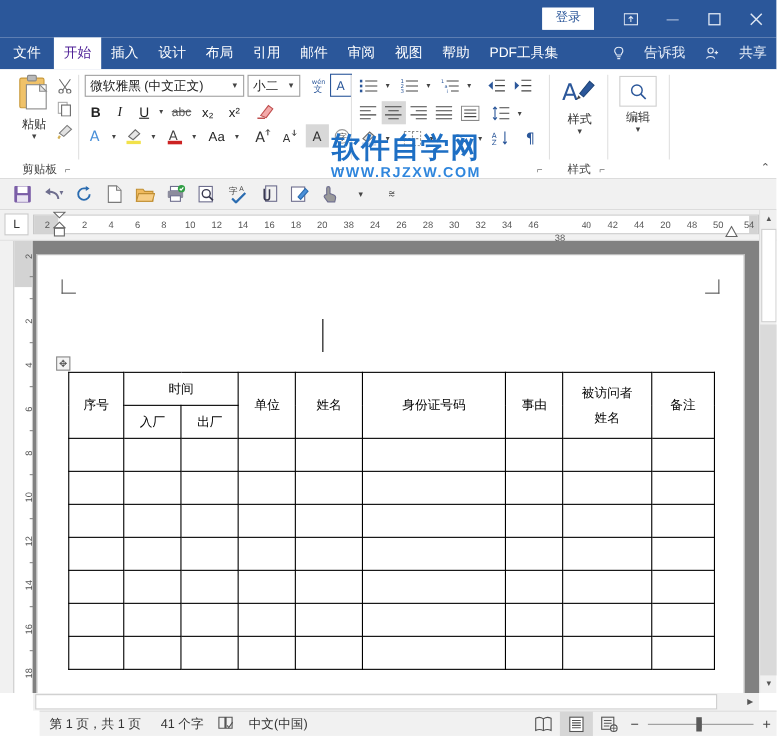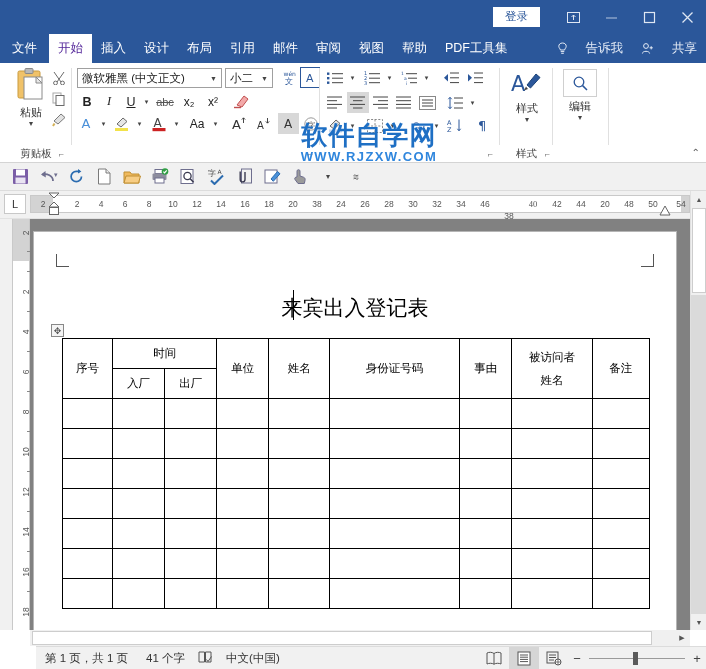"来宾出入登记表" div.doc-title { html: <div>来宾出入登记表</div> -> none }
